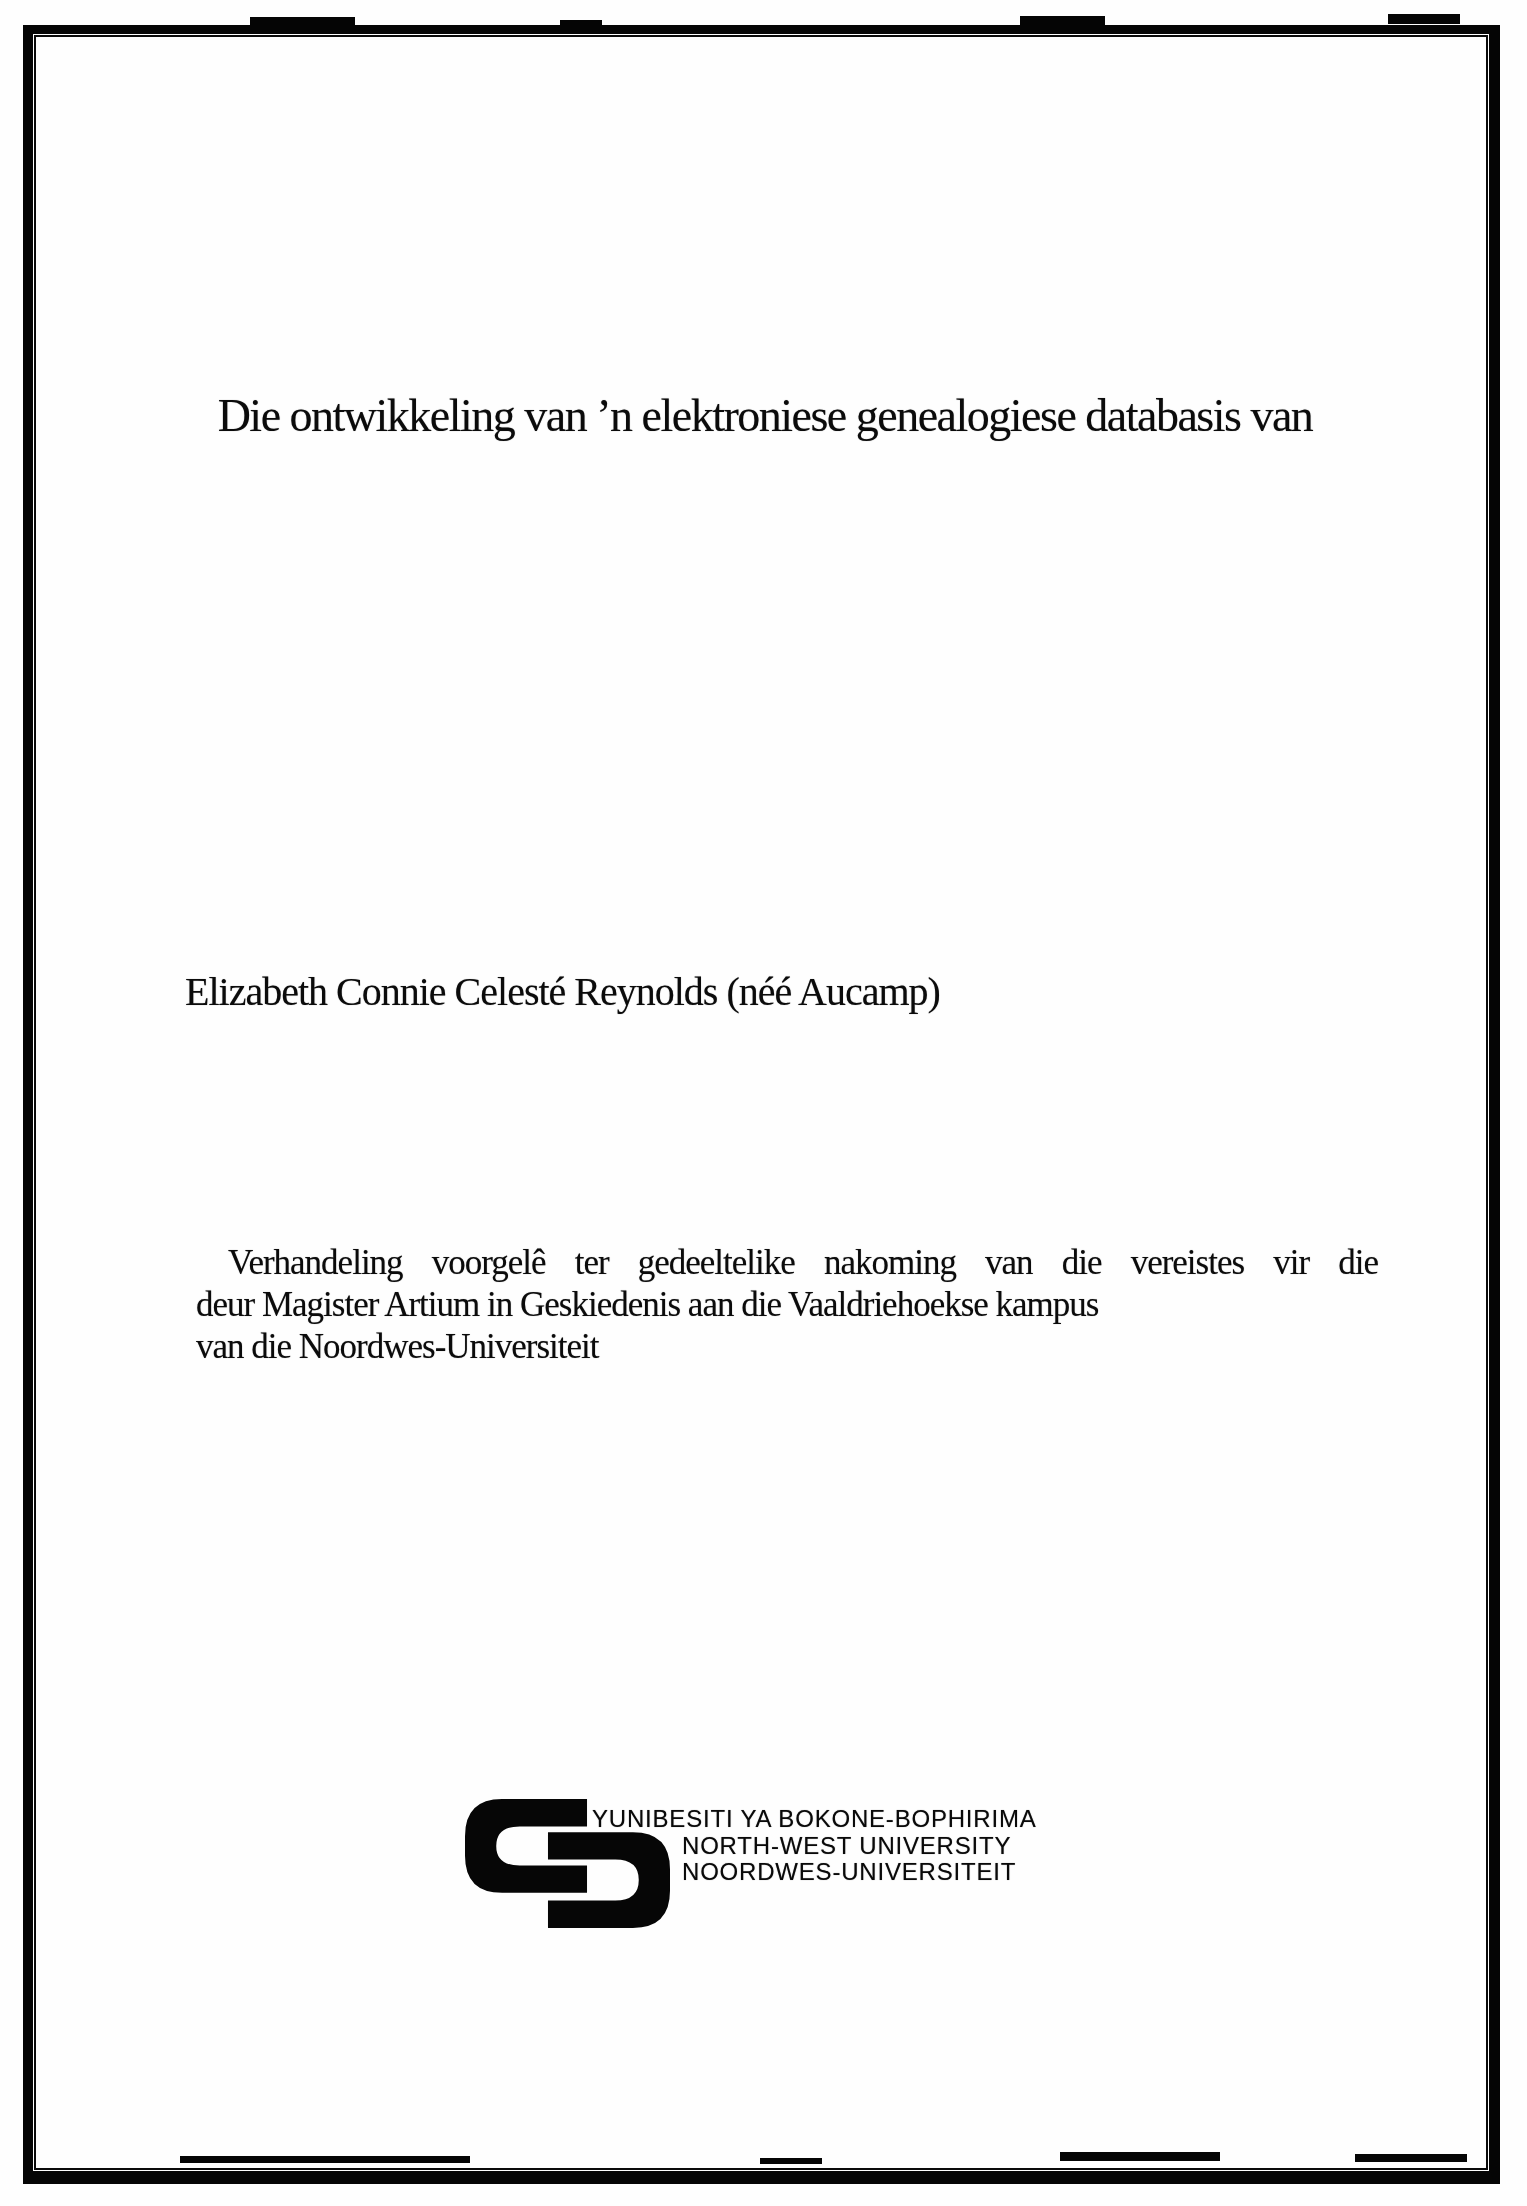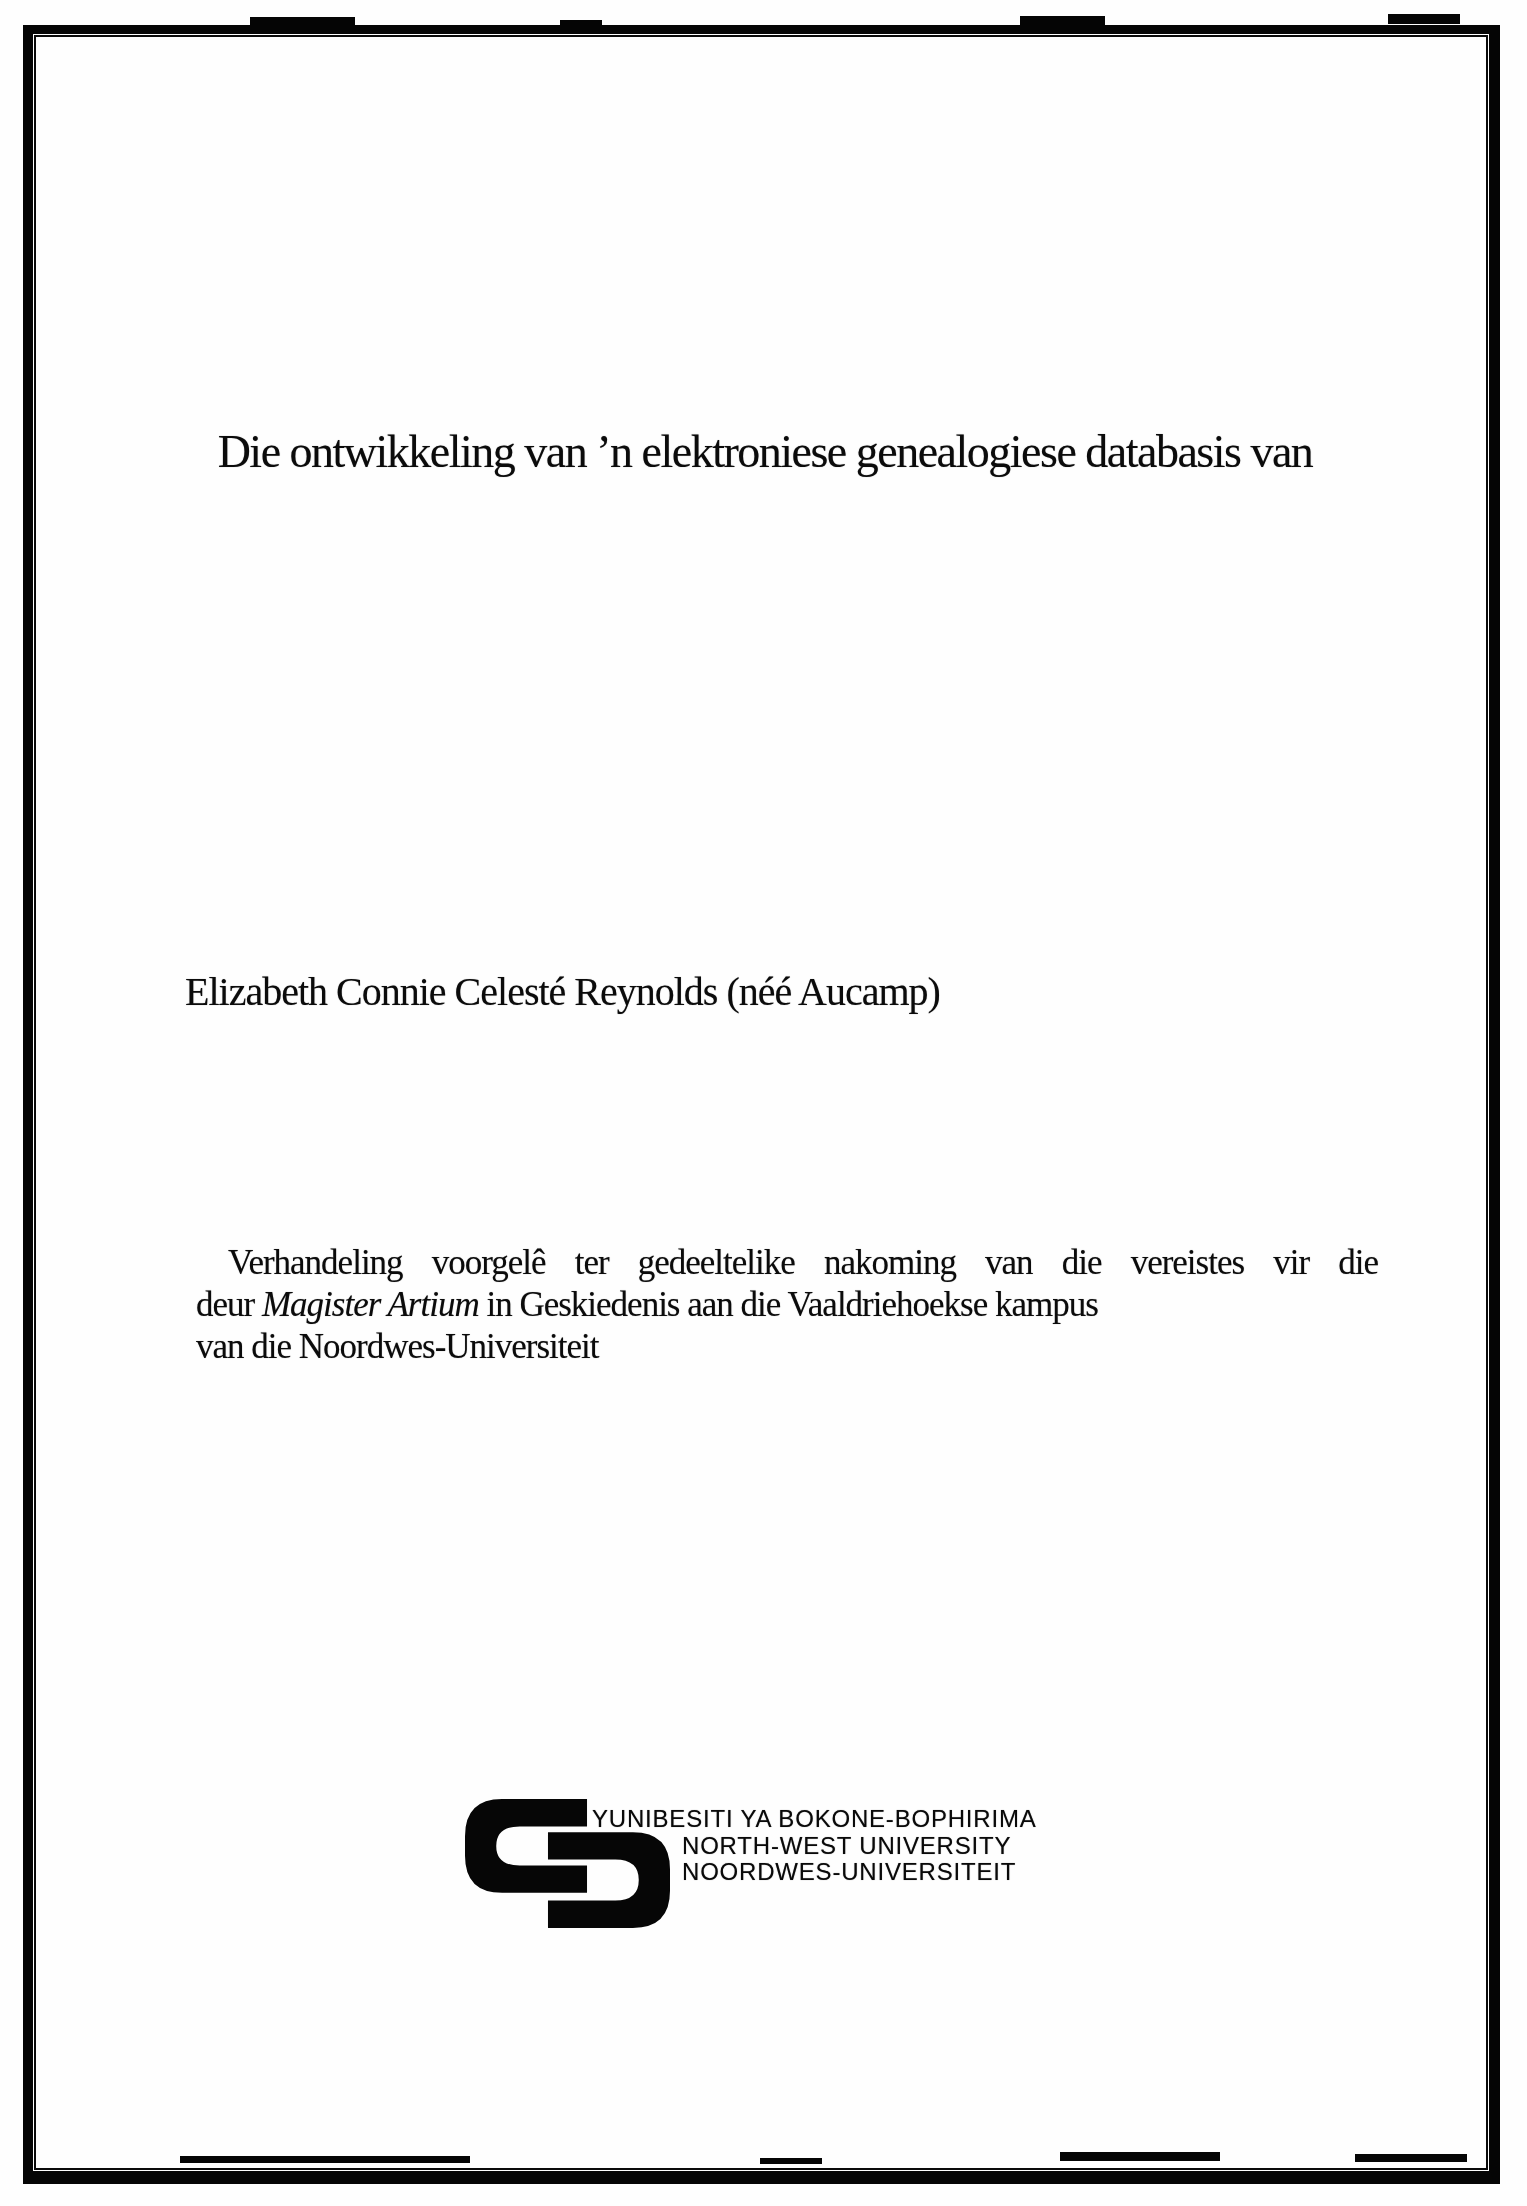"Die ontwikkeling van ’n elektroniese" .title-block { top: 414px -> 378px }
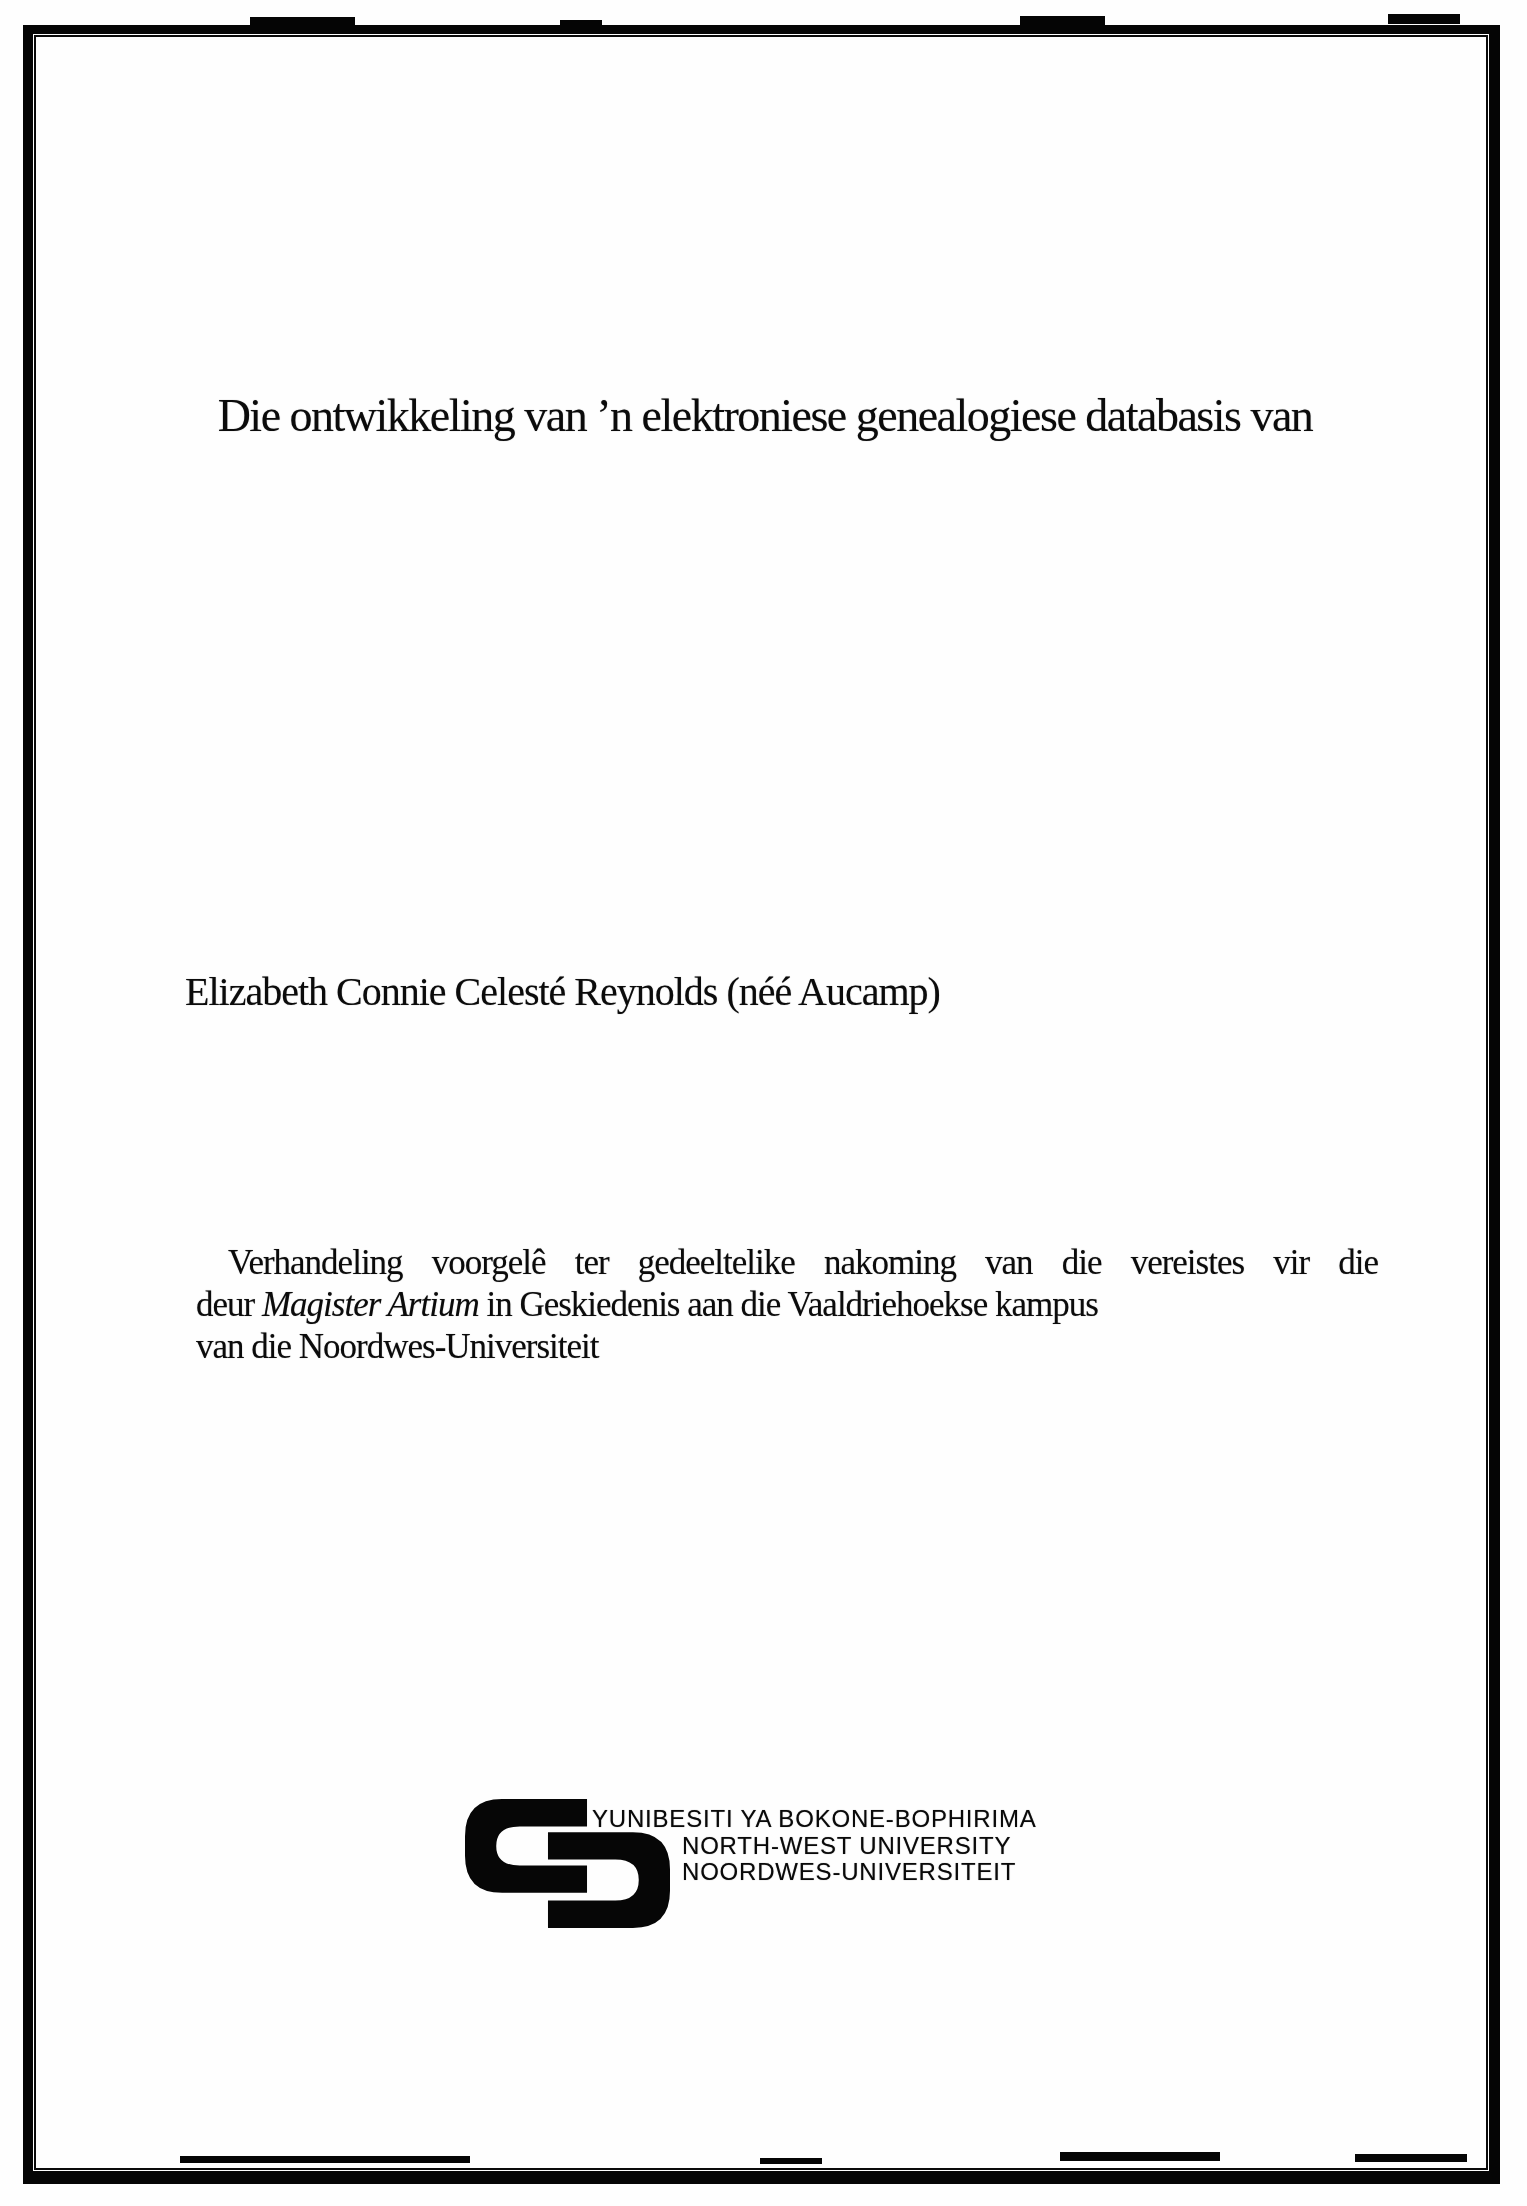"Magister Artium" .submission .it { font-style: italic -> none }
